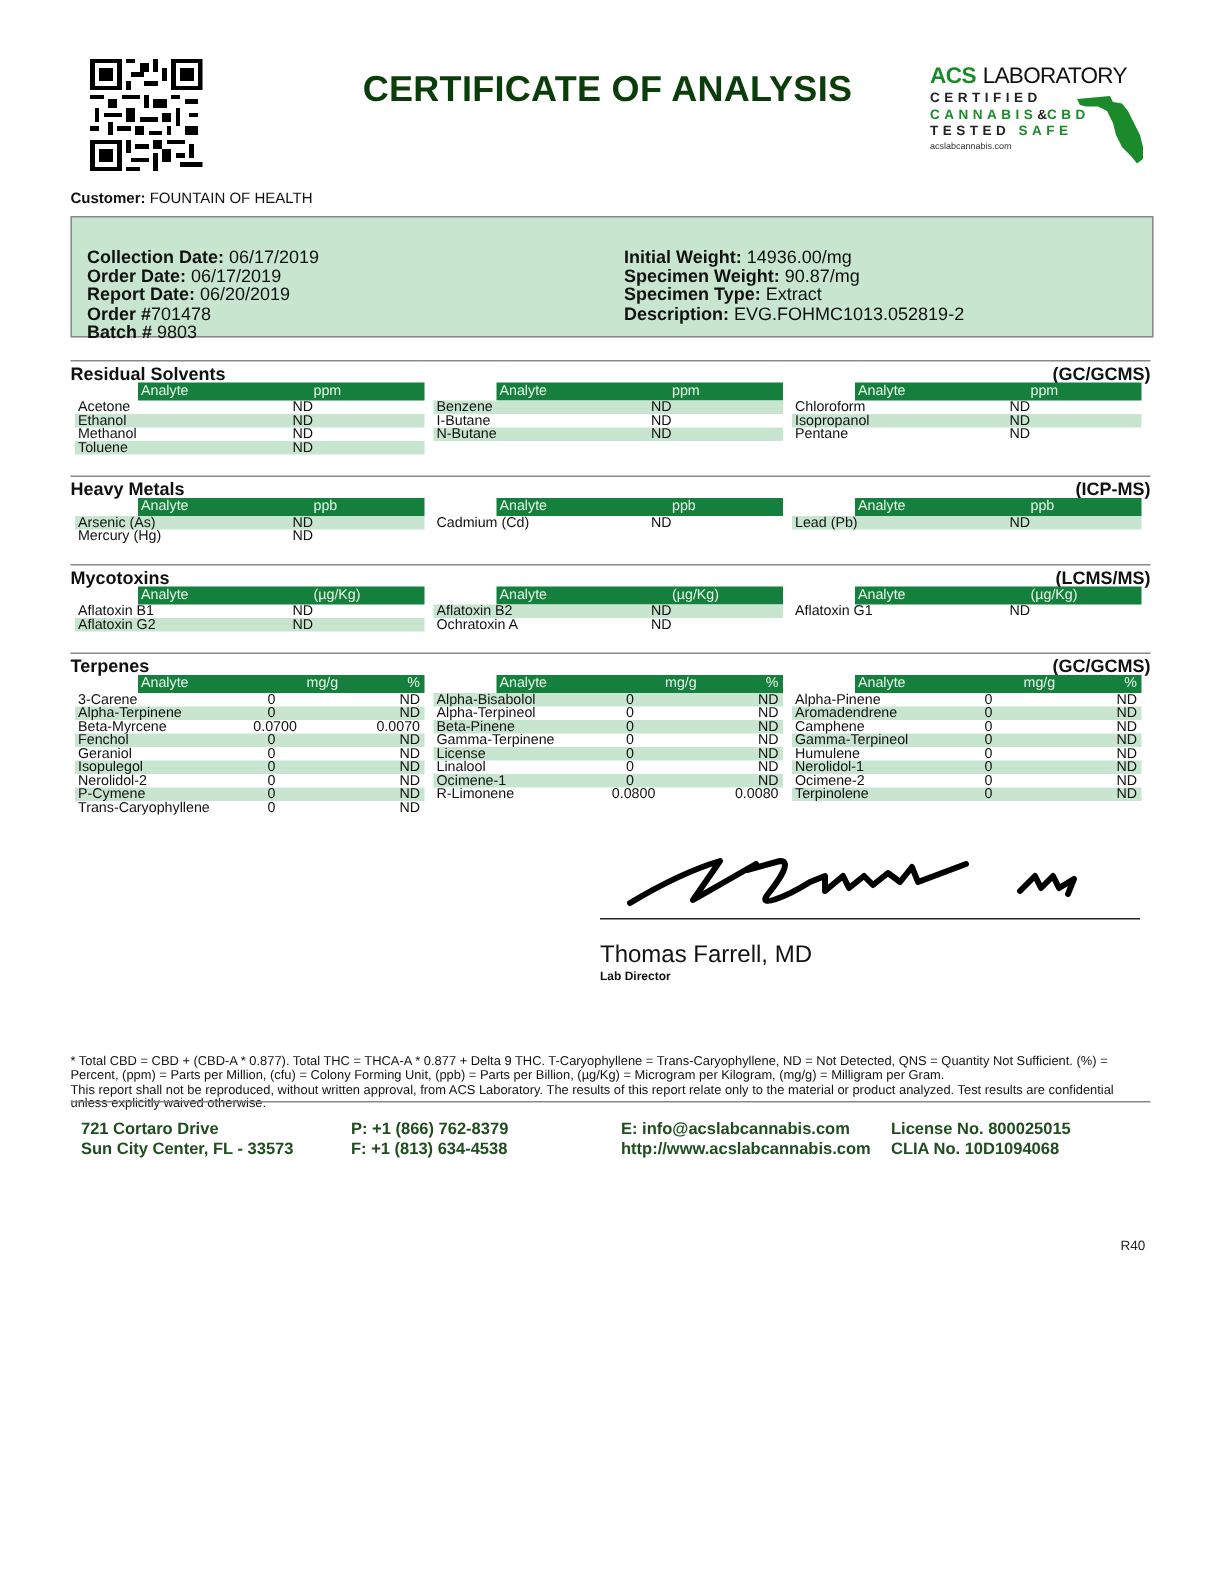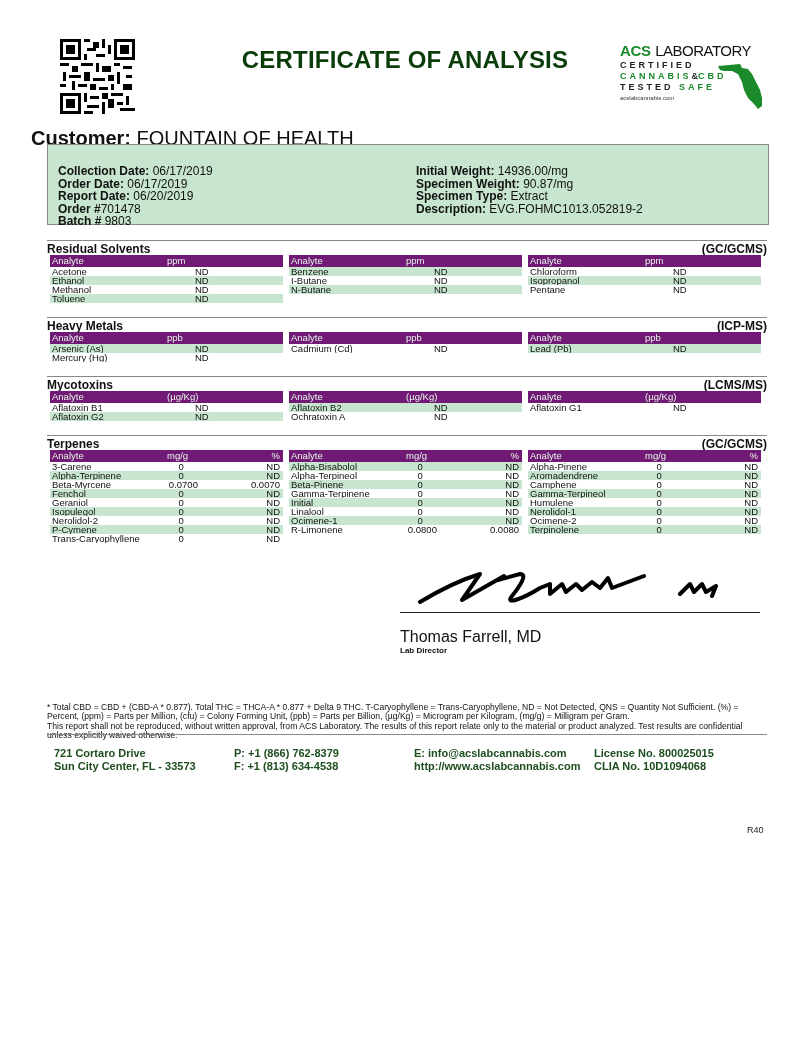"Customer: FOUNTAIN OF HEALTH" .customer { font-size: 20px -> 10px; left: 31px -> 47px }
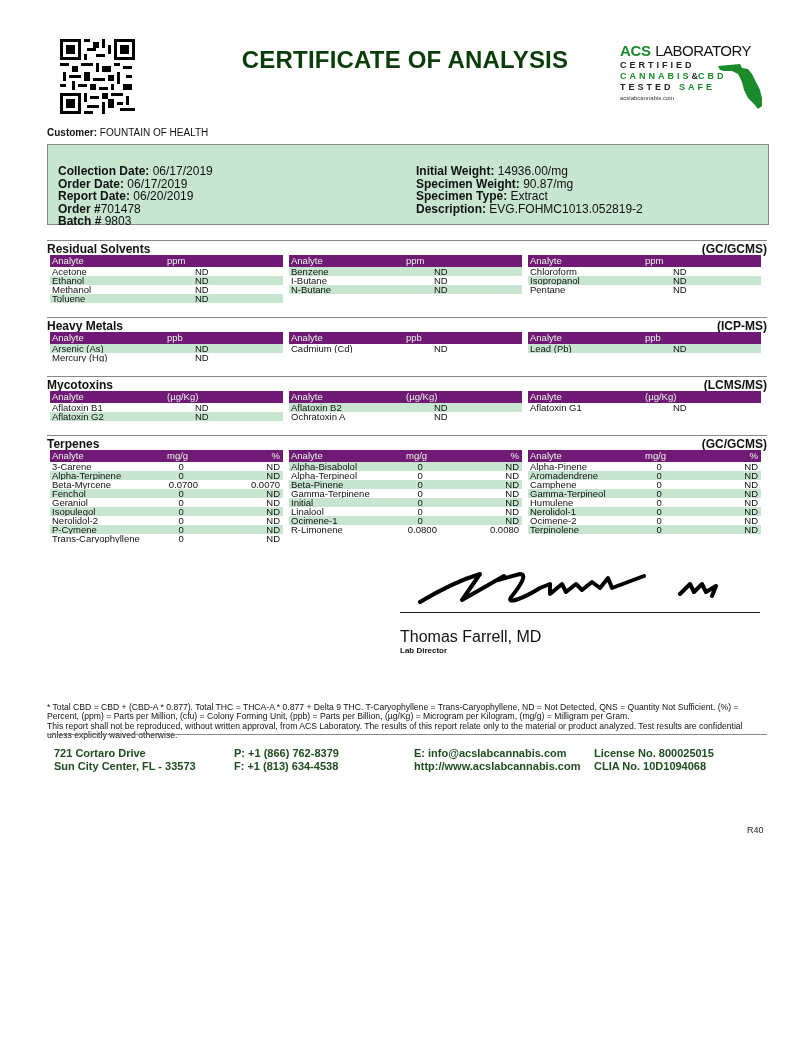"Analyte" .tbl .hdr { background: #701a75 -> #15803d; margin-left: none -> 42px }
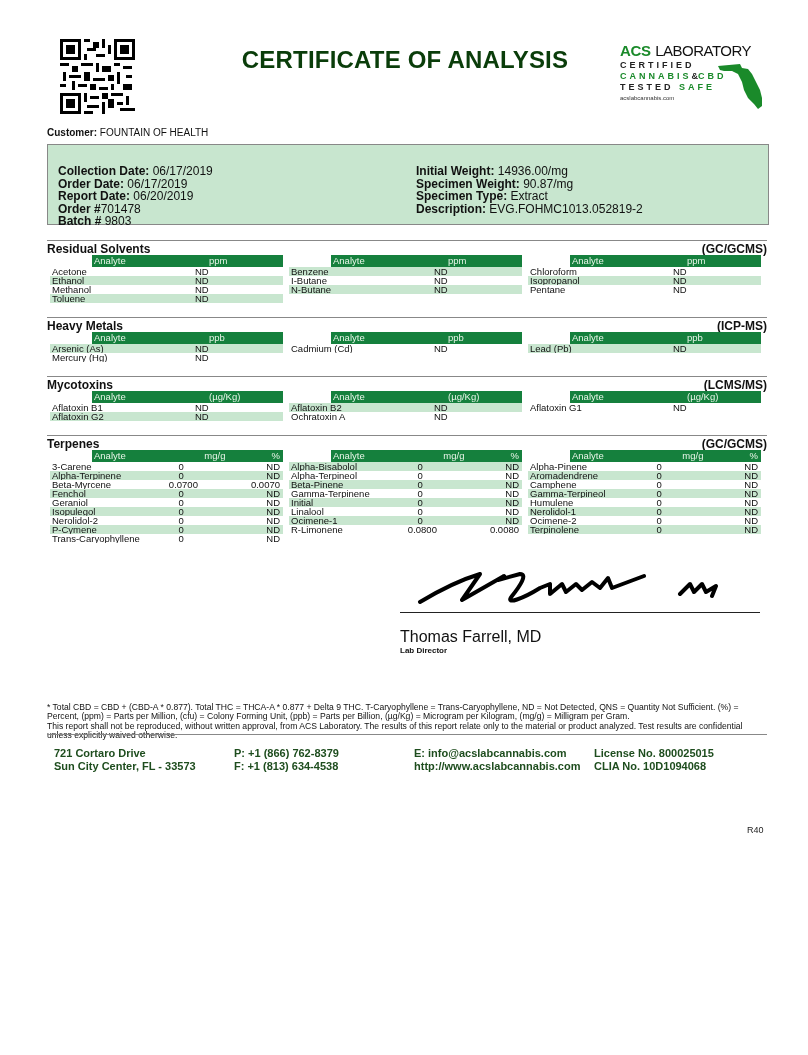"Initial" span.c1 { text: Initial -> License }
